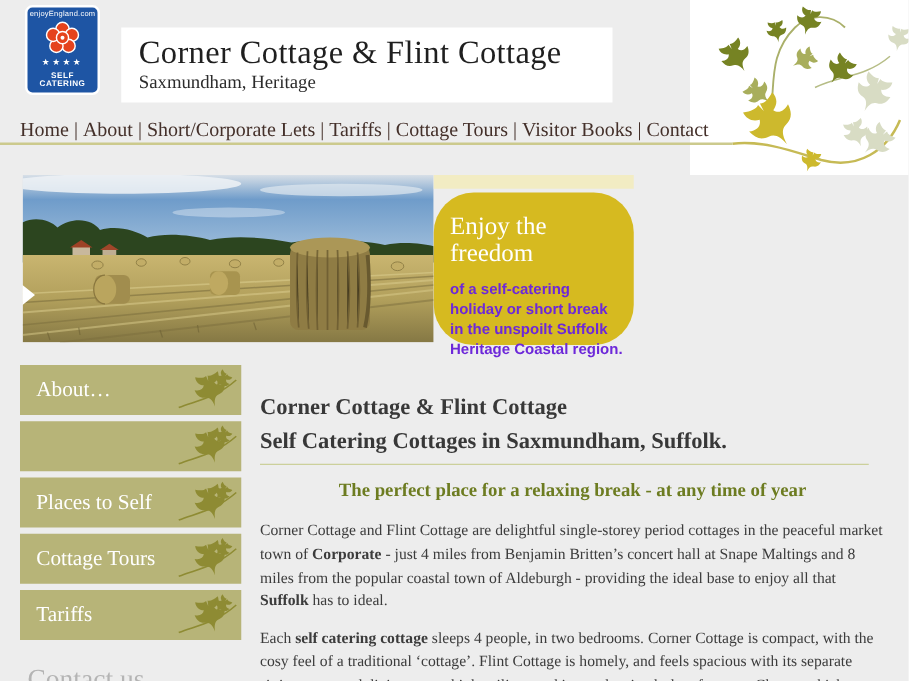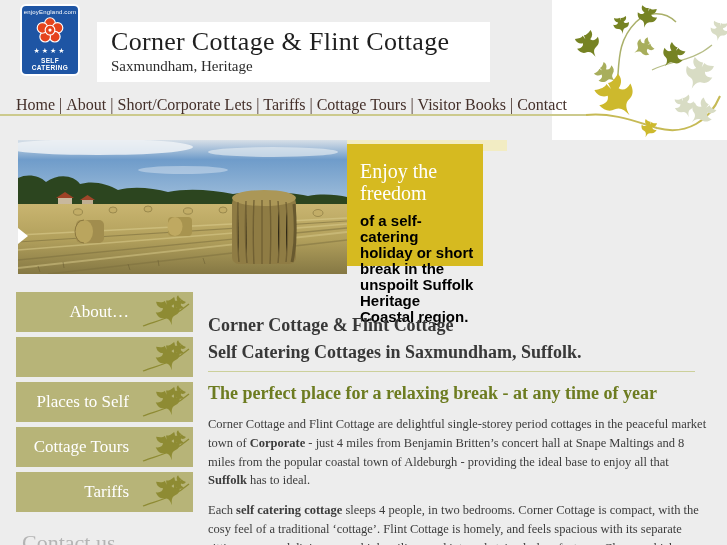"Enjoy the freedom" .yellow-panel { border-radius: none -> 32px; top: 144px -> 154px; width: 136px -> 160px }
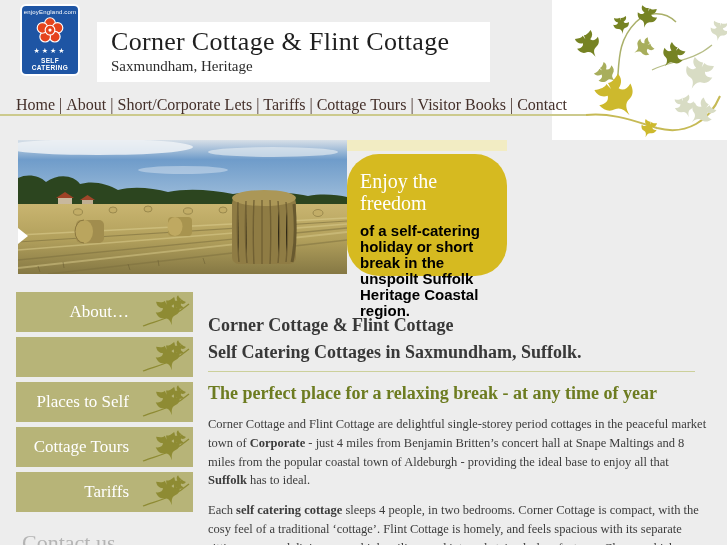"of a self-catering holiday or" .banner-text { color: #000000 -> #6d28d9; font-size: 15px -> 12px }
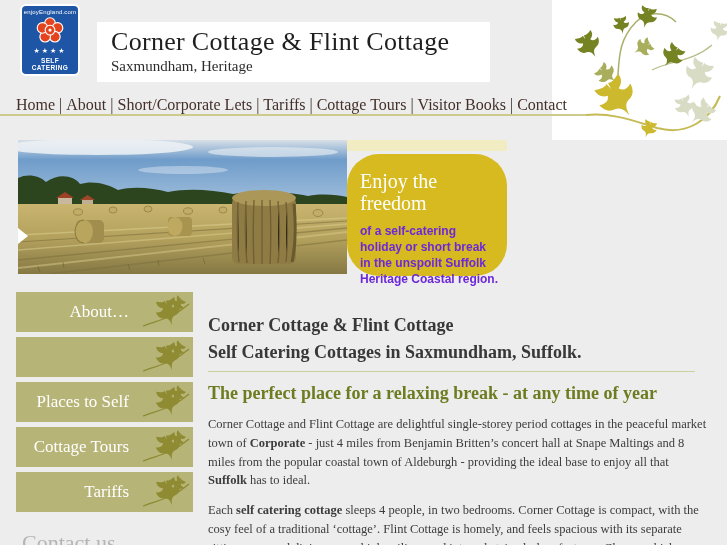"About…" .side-btn { text-align: right -> none }
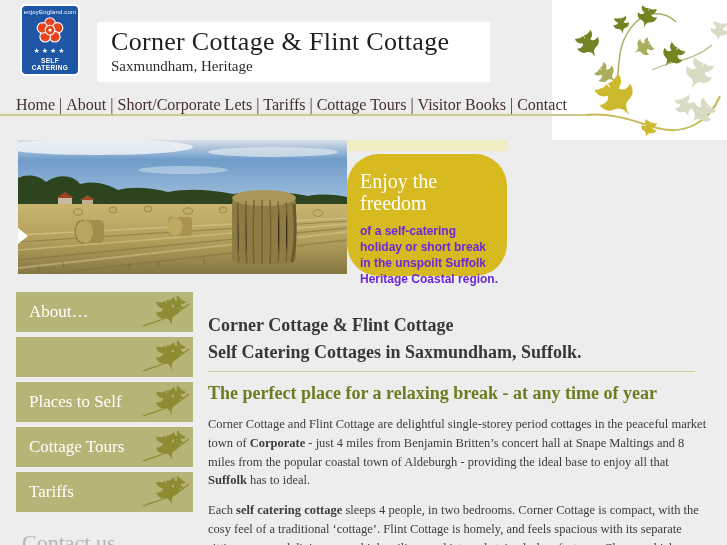"The perfect place for a" .main-h3 { font-size: 18px -> 15px; text-align: none -> center }
